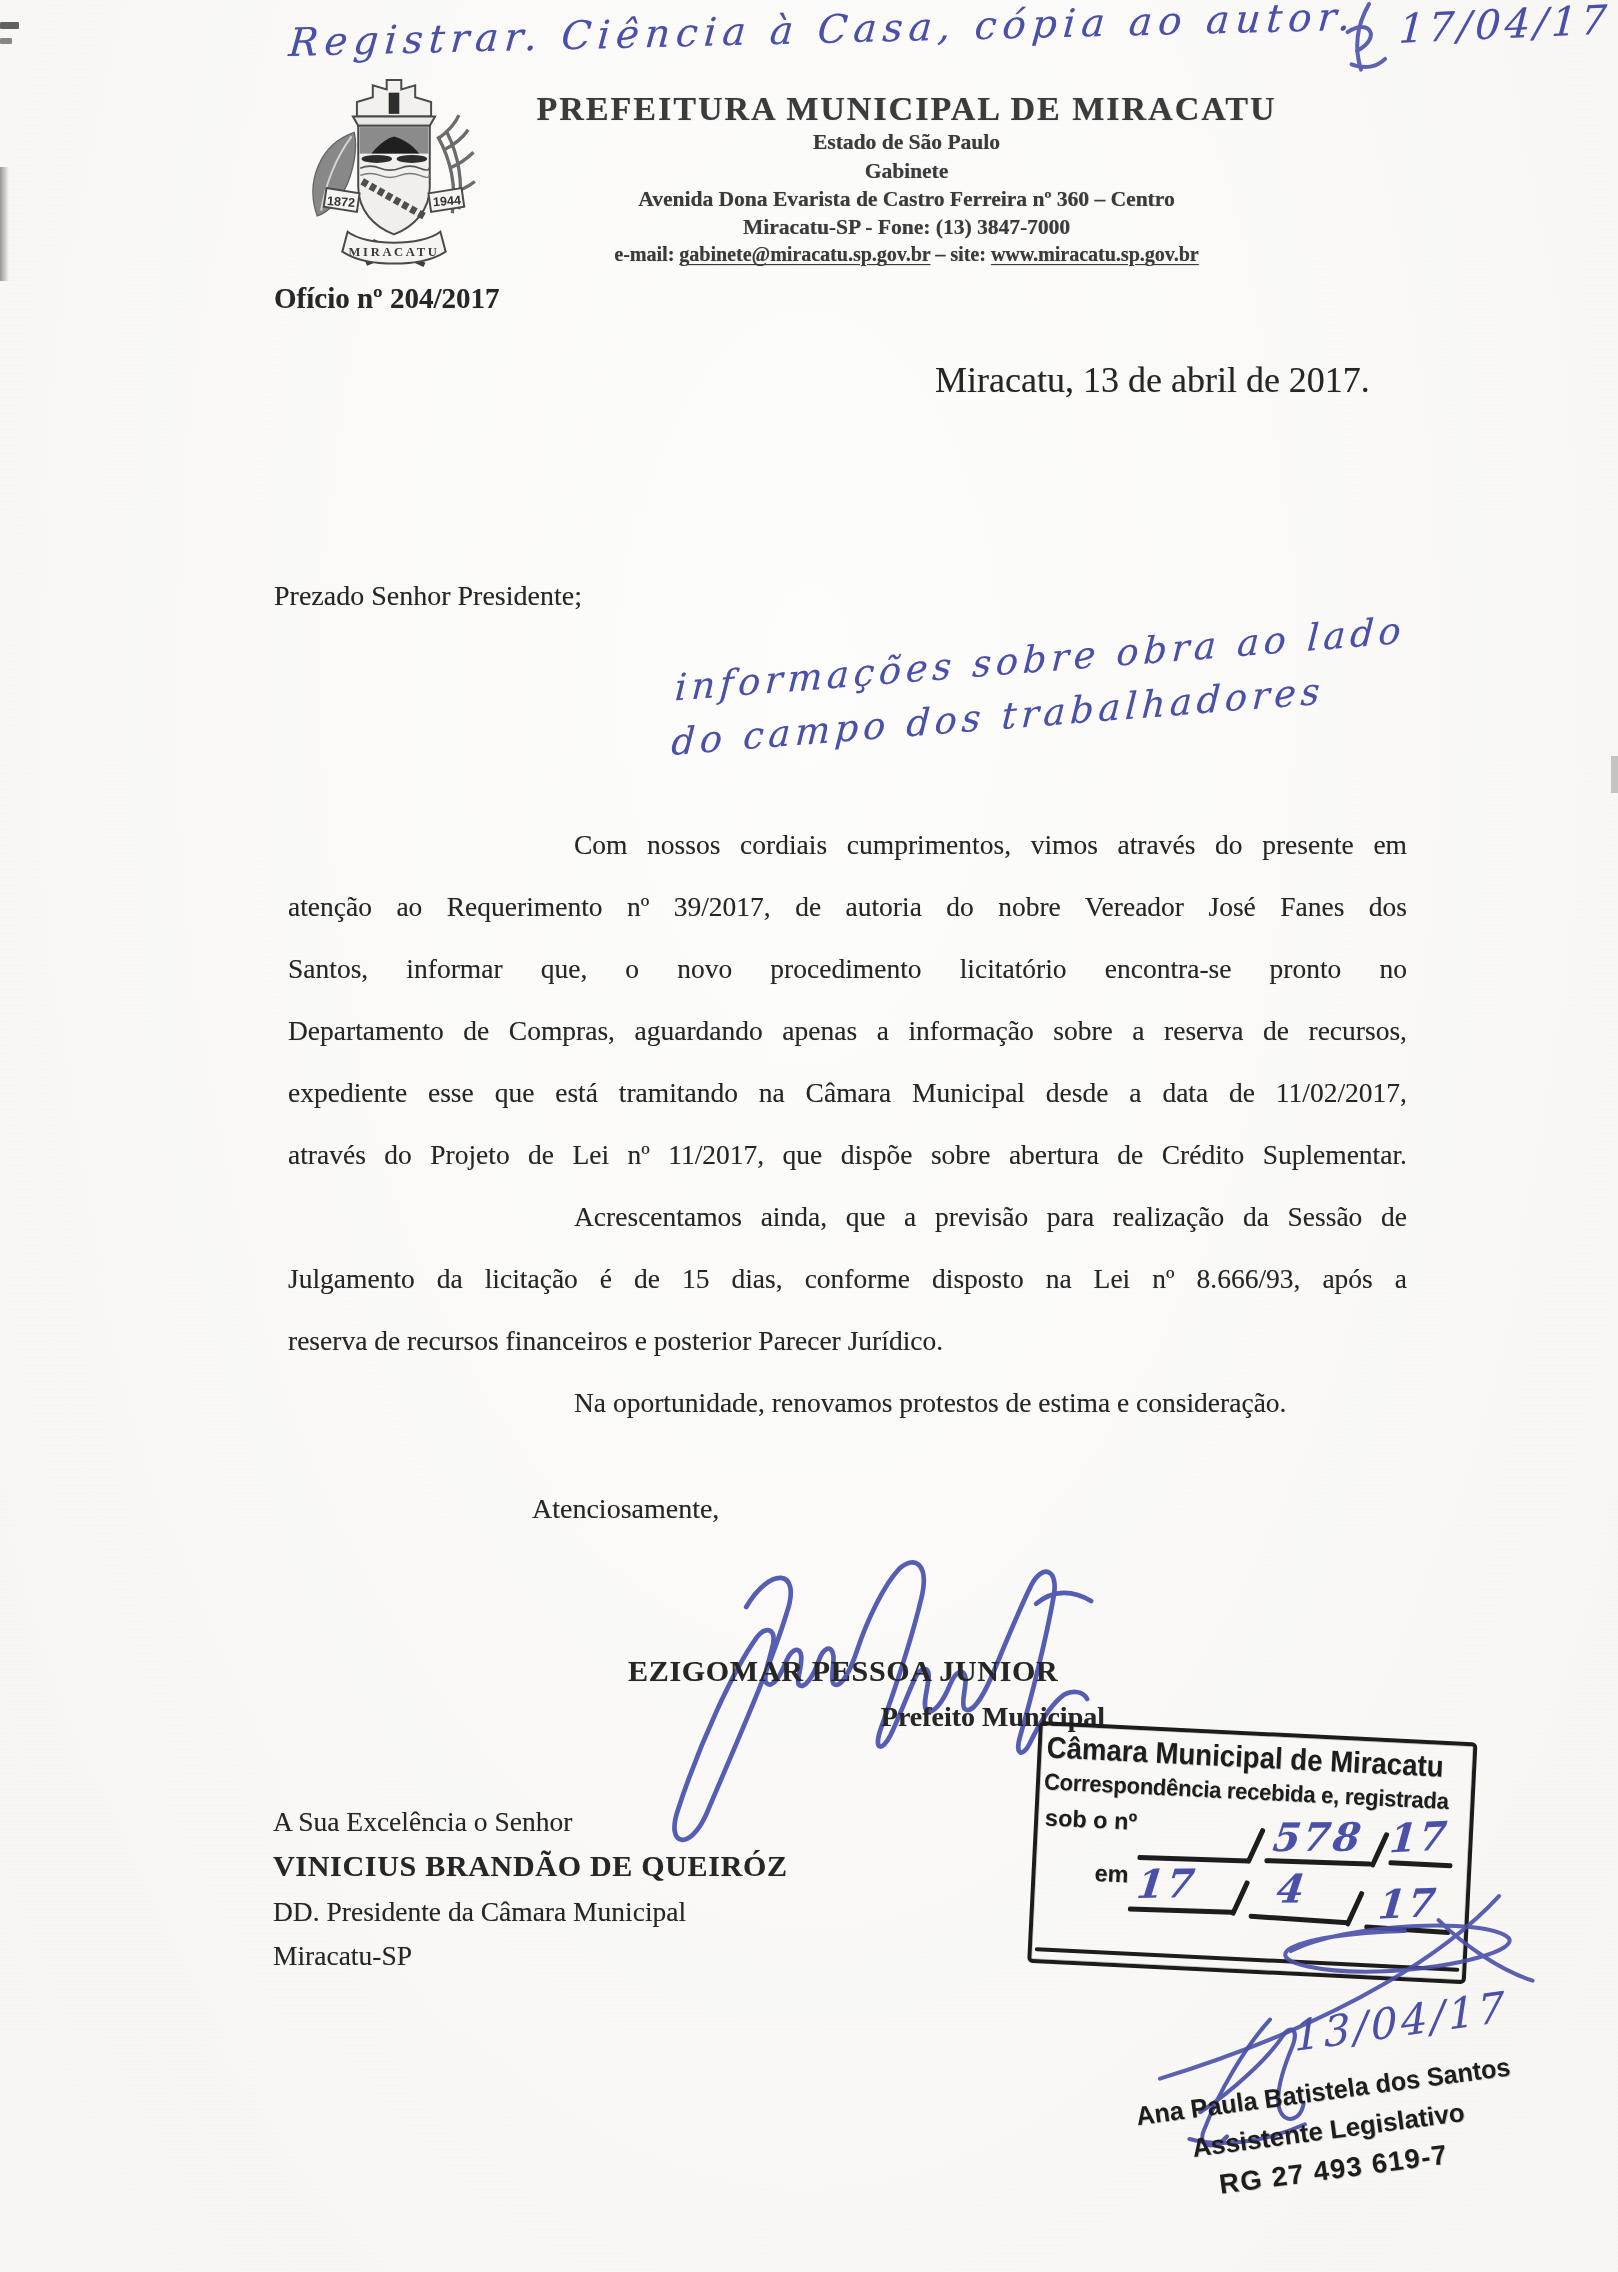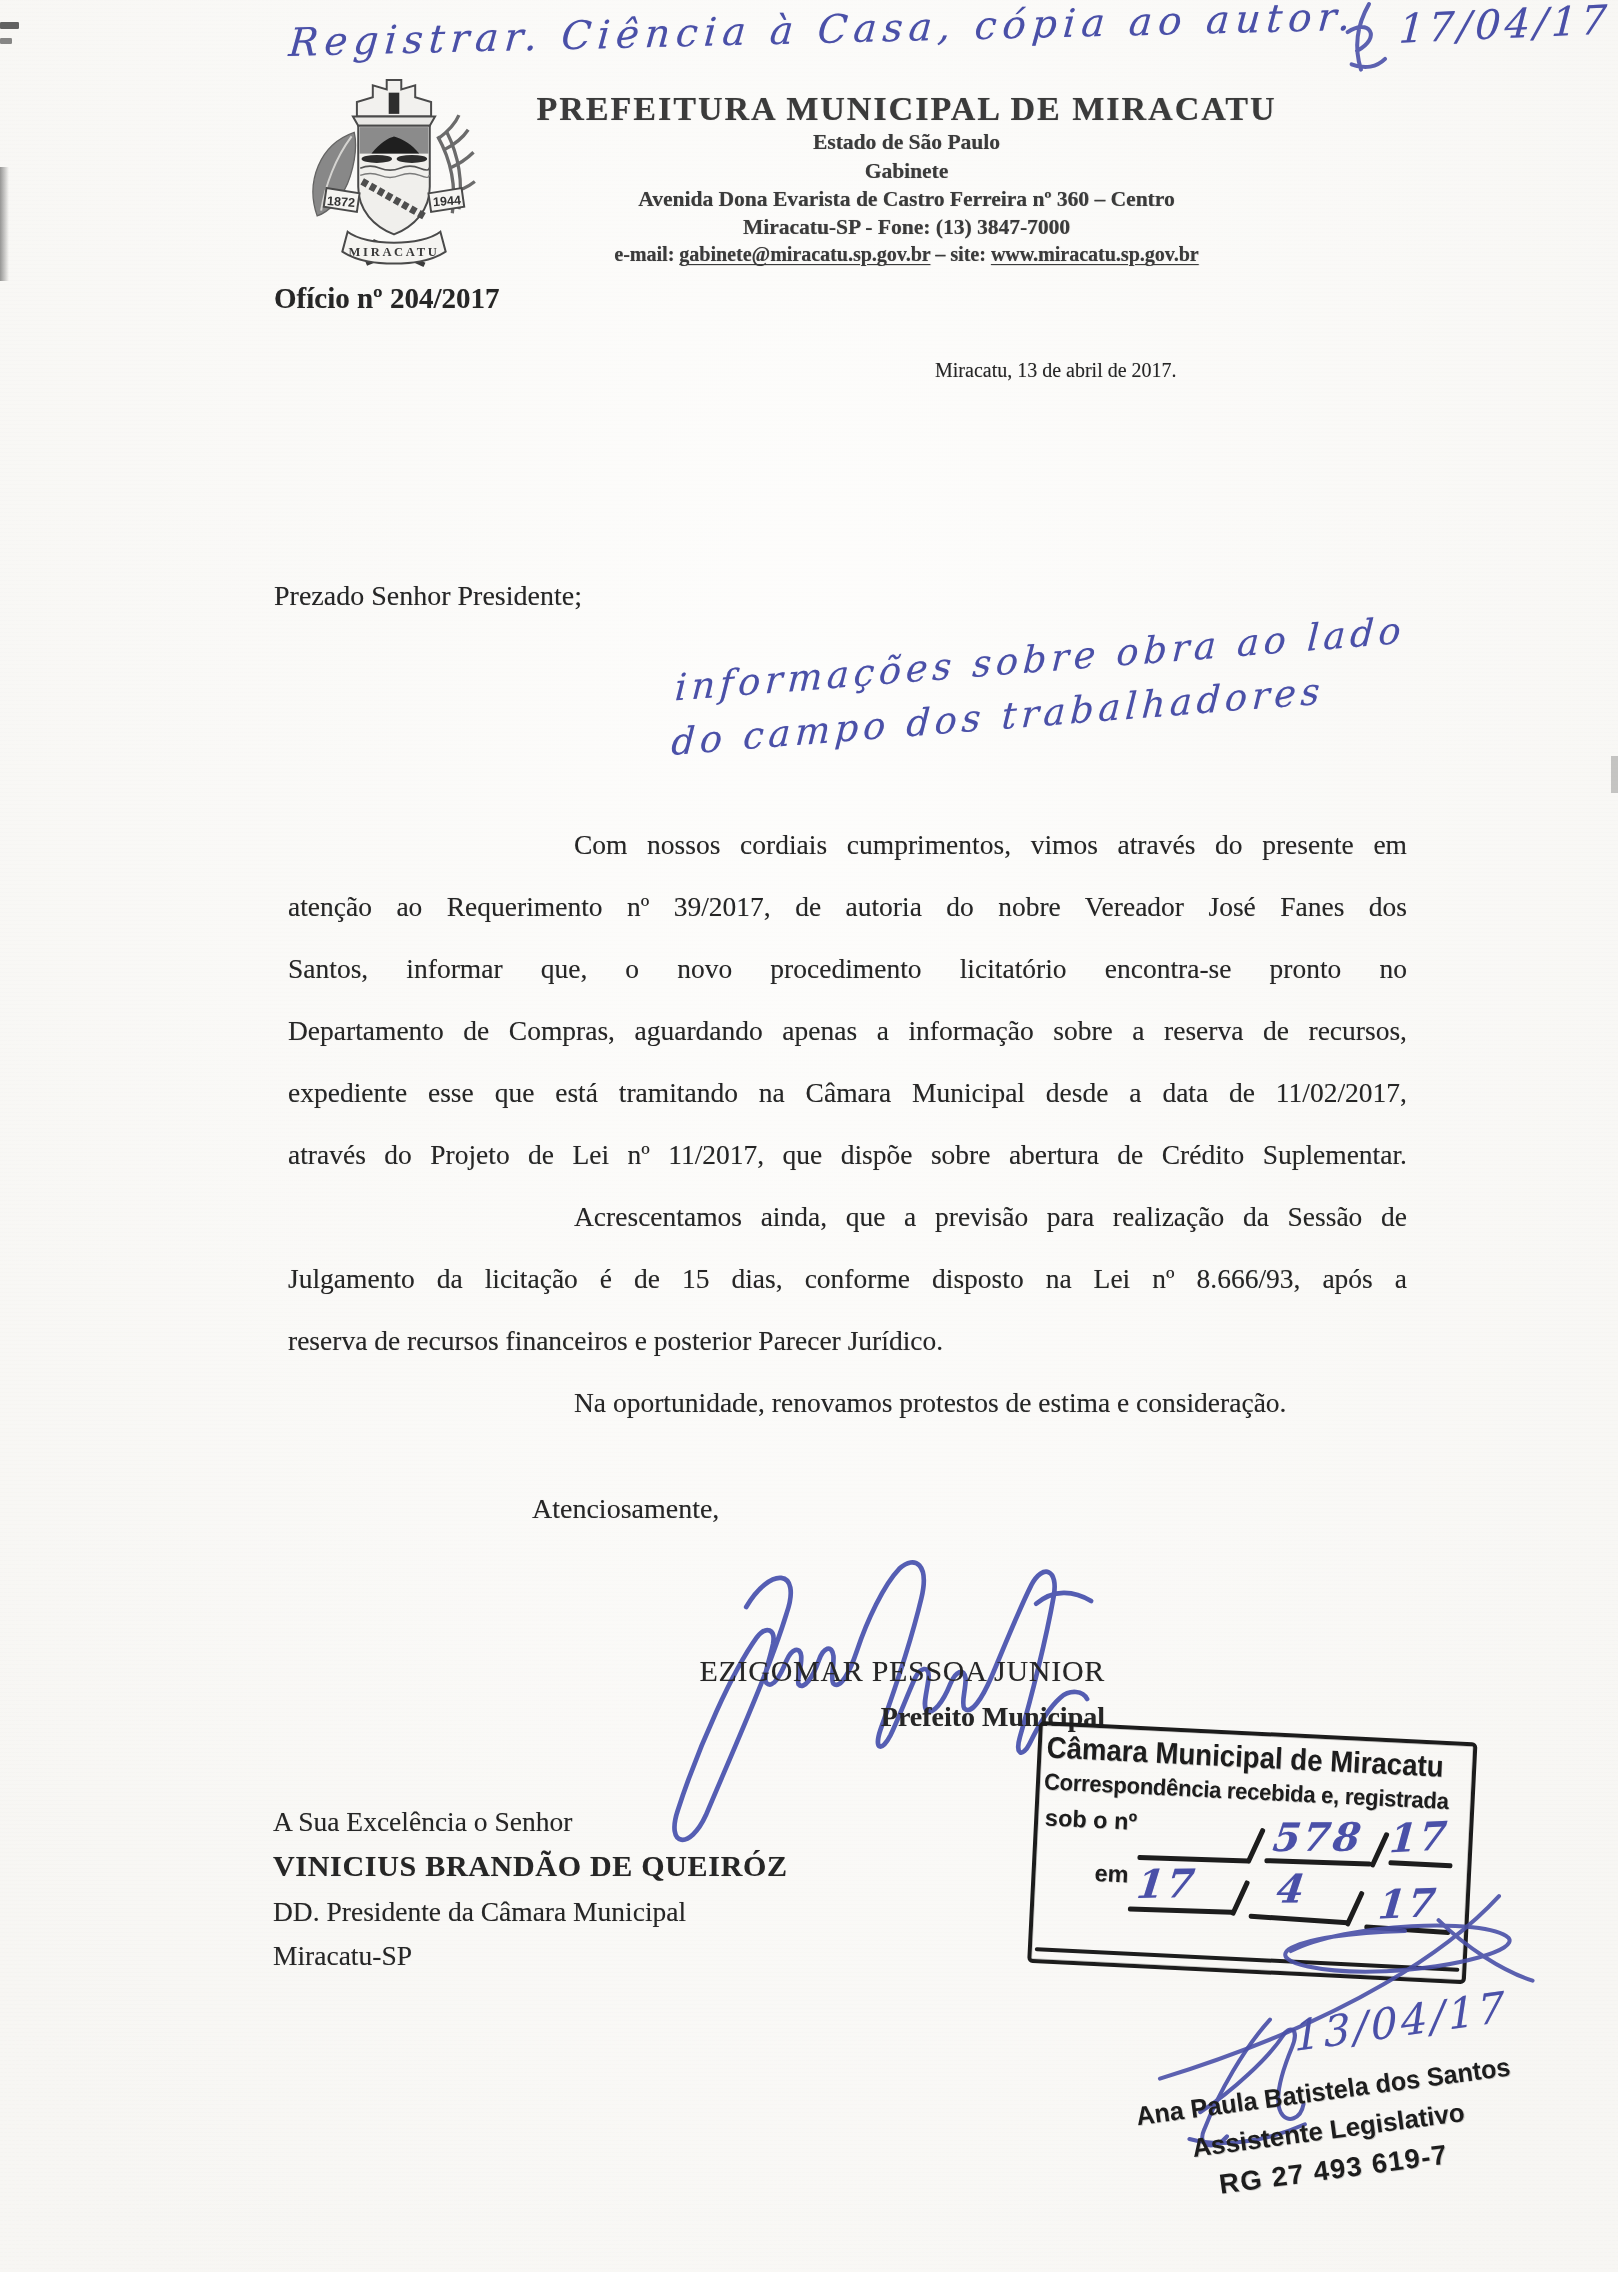"Miracatu, 13 de abril de" .dateline { font-size: 20px -> 36px }
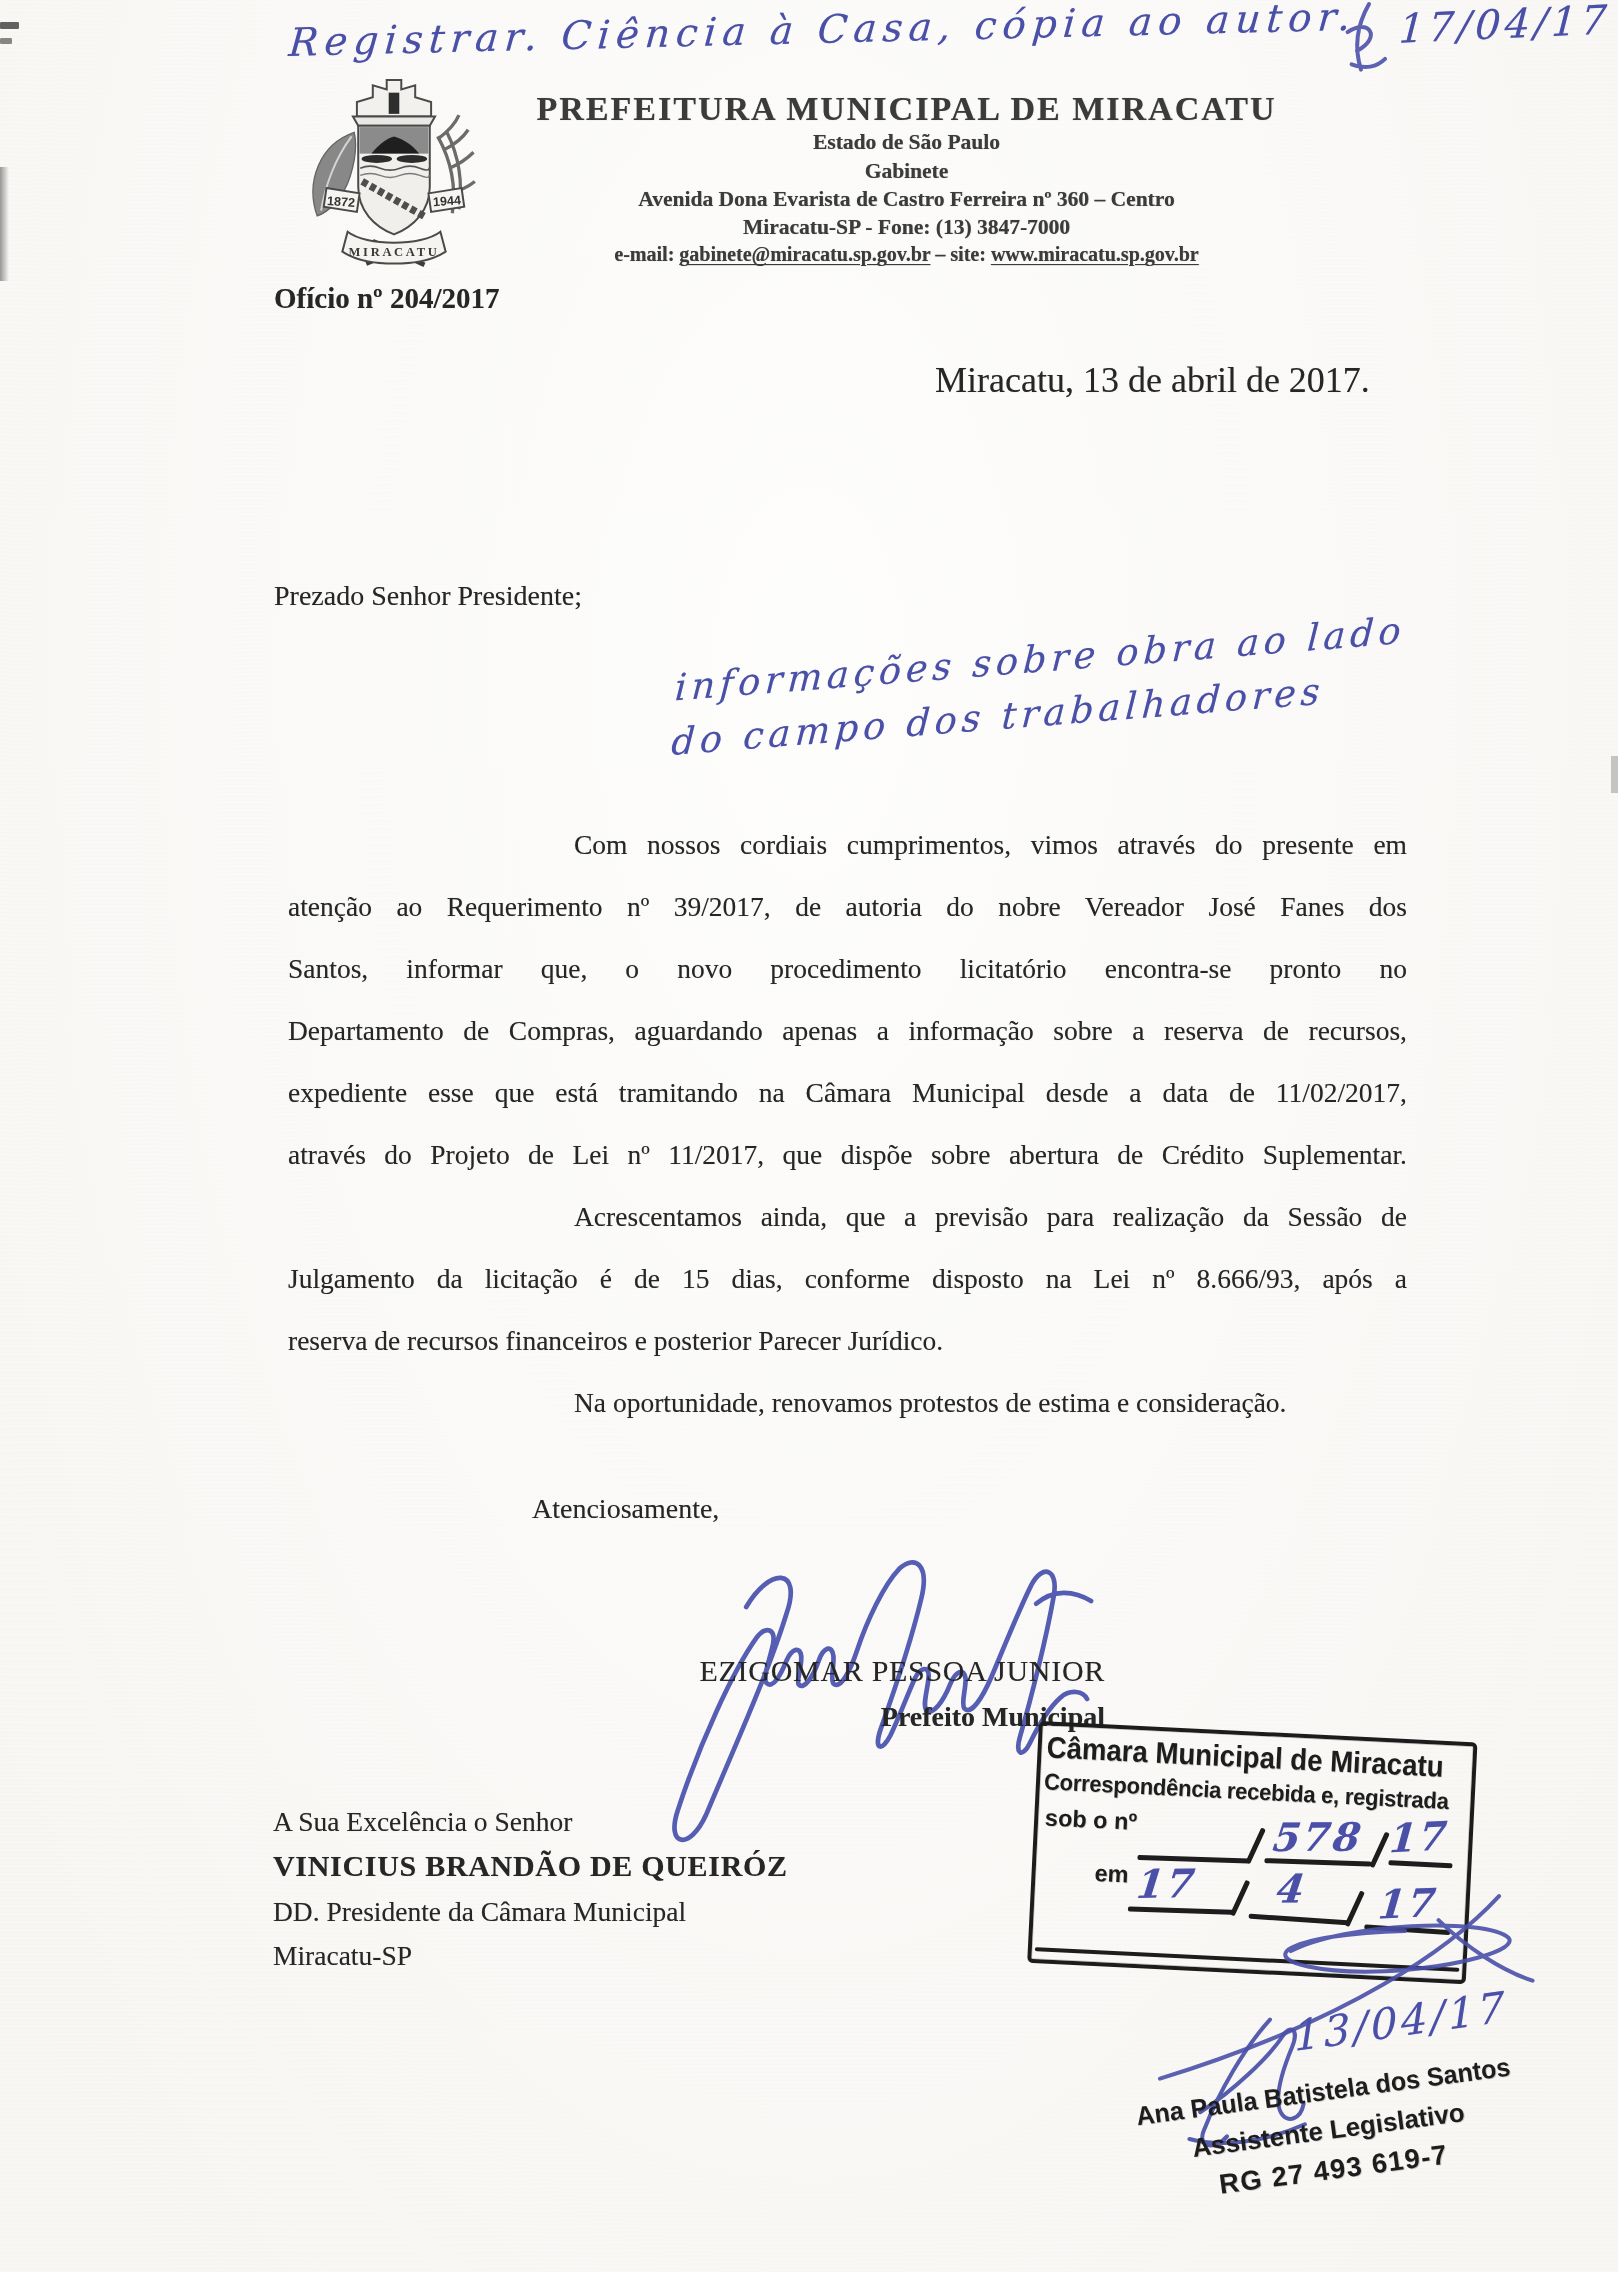"EZIGOMAR PESSOA JUNIOR" .signer-name { font-weight: 400 -> 700; text-align: right -> left }
